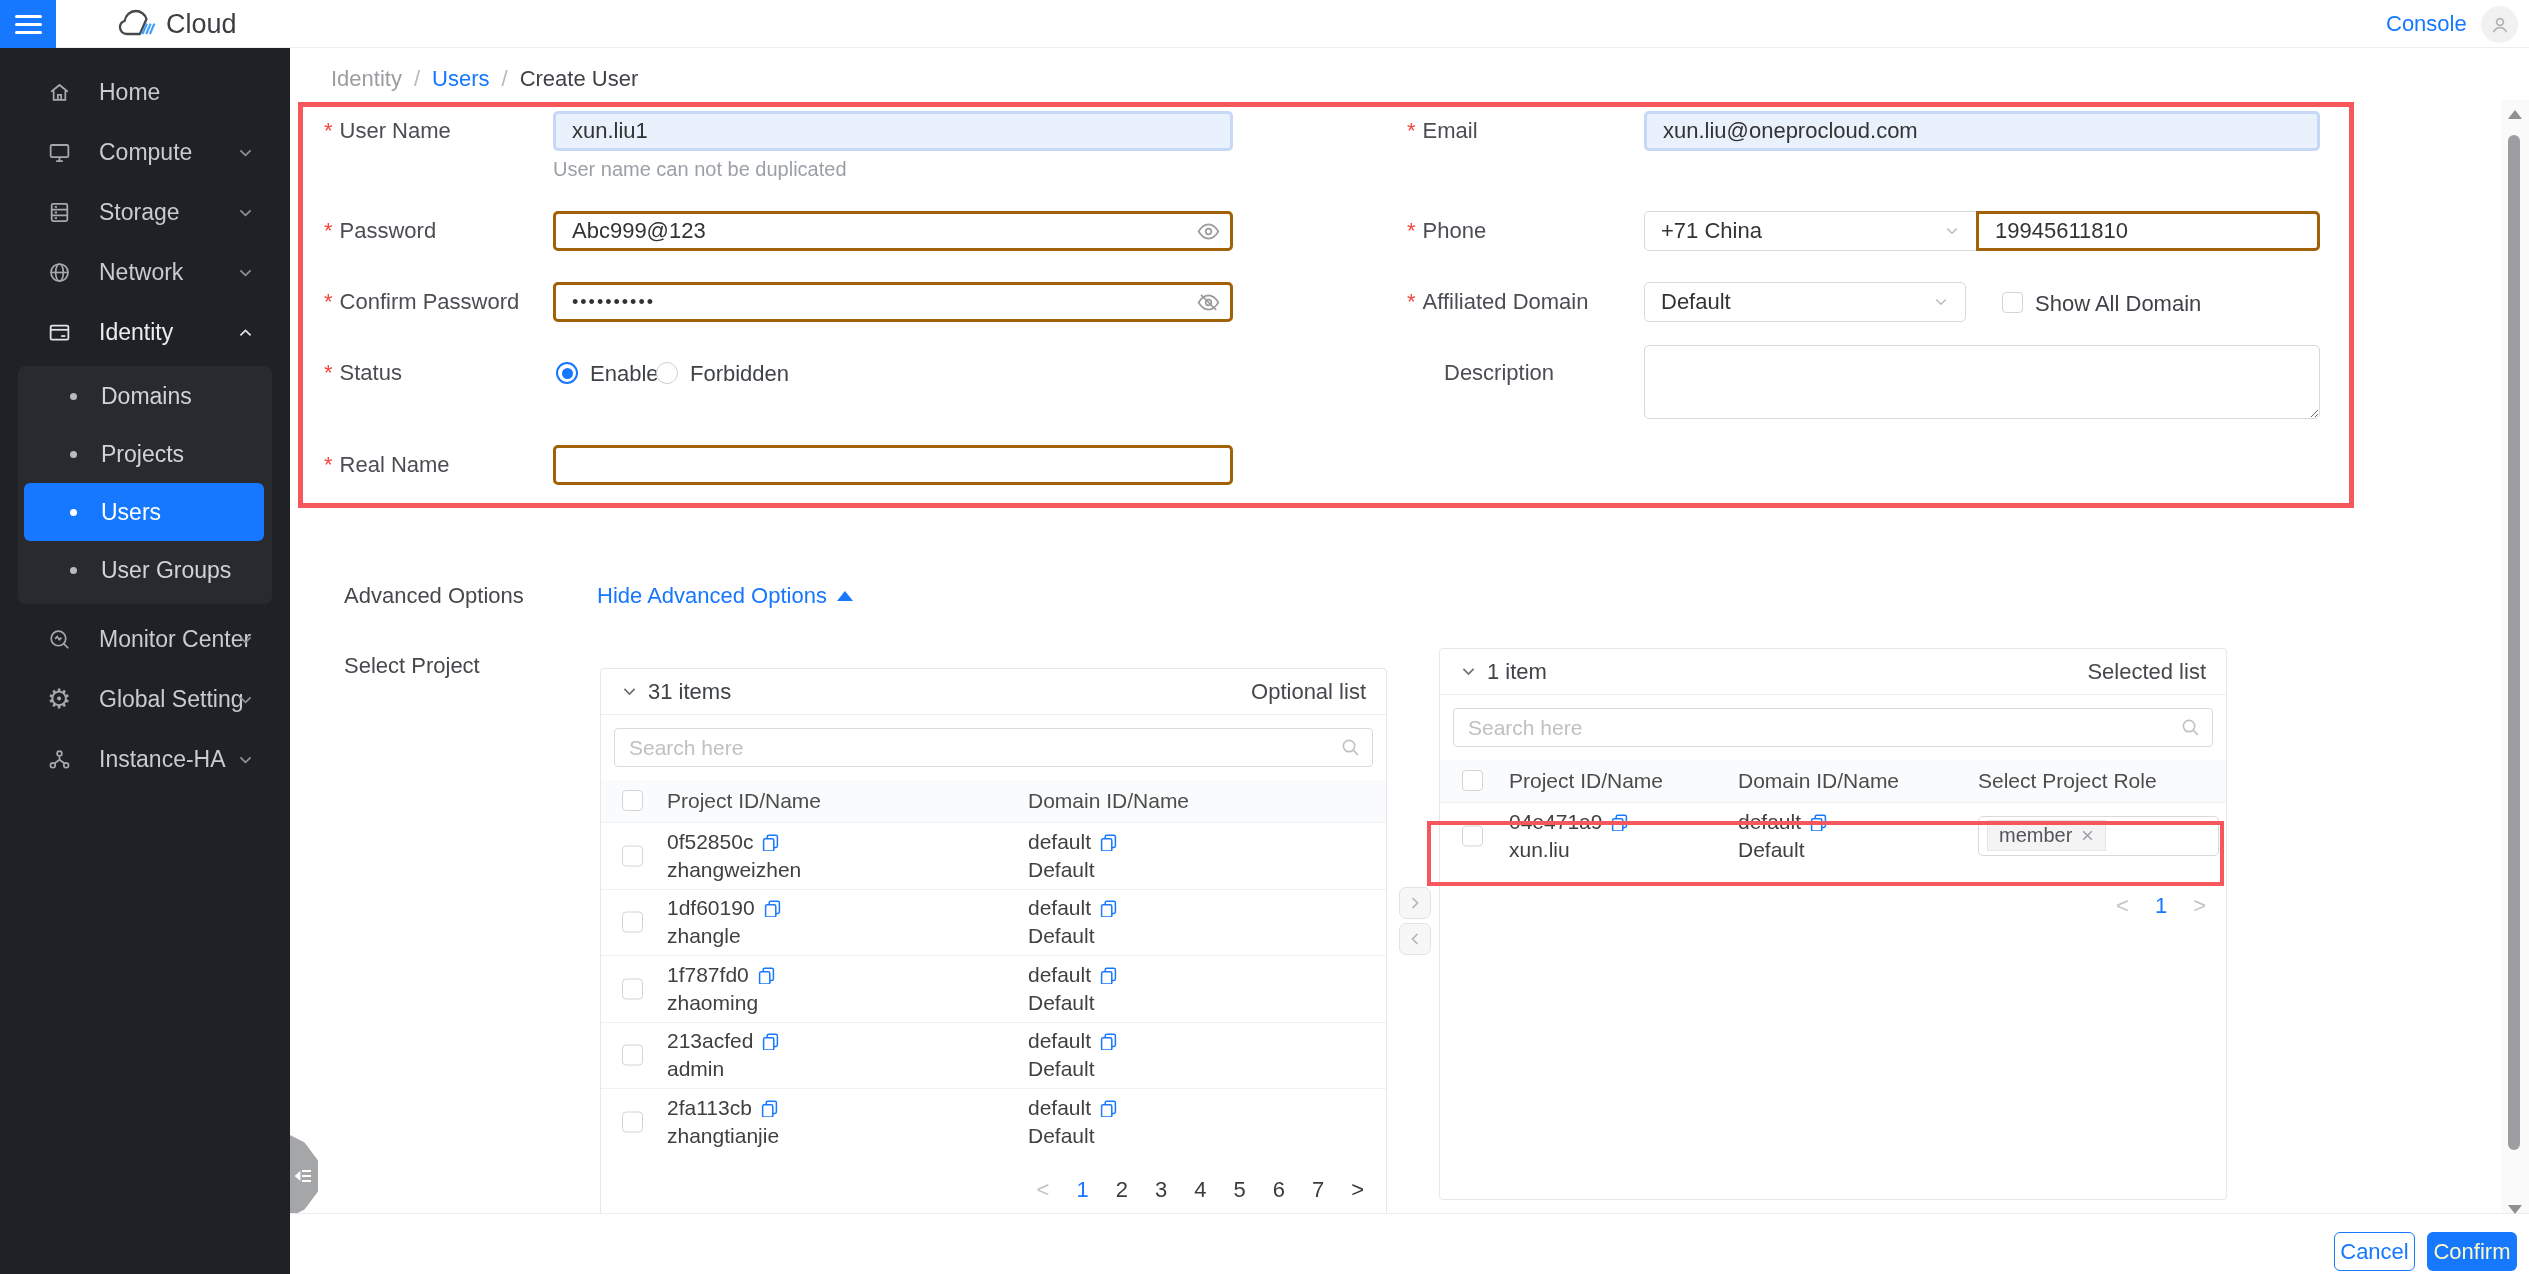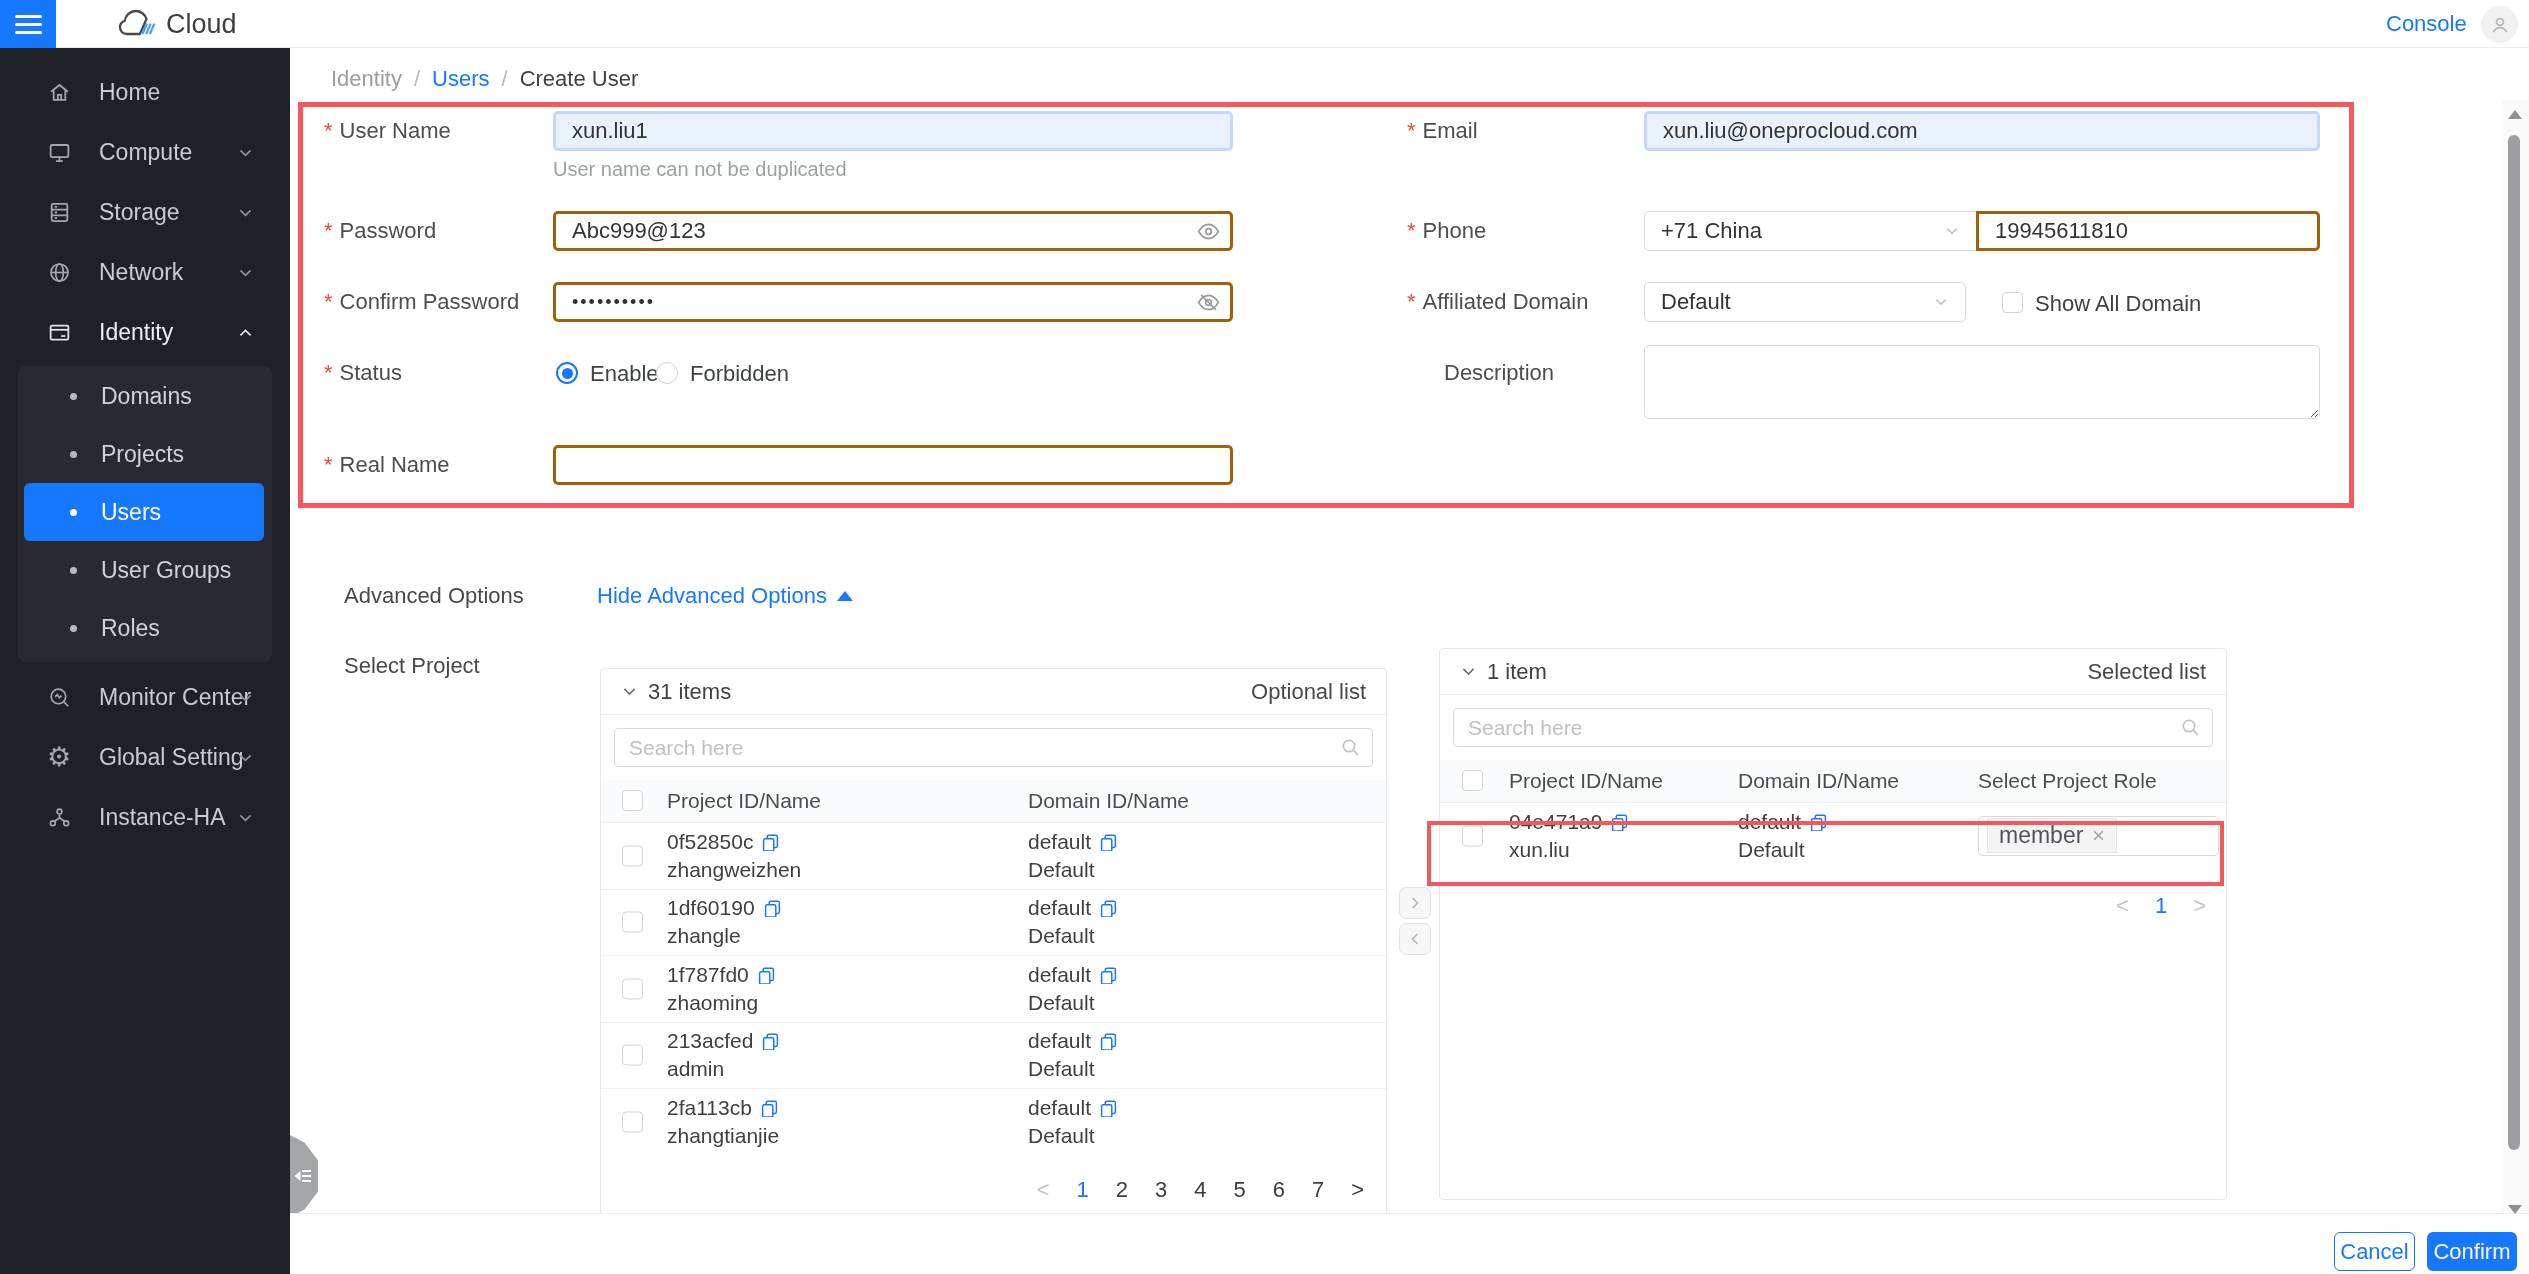"Roles" div.sub-item { html: <div> <span></span> <span>Roles</span> </div> -> none }
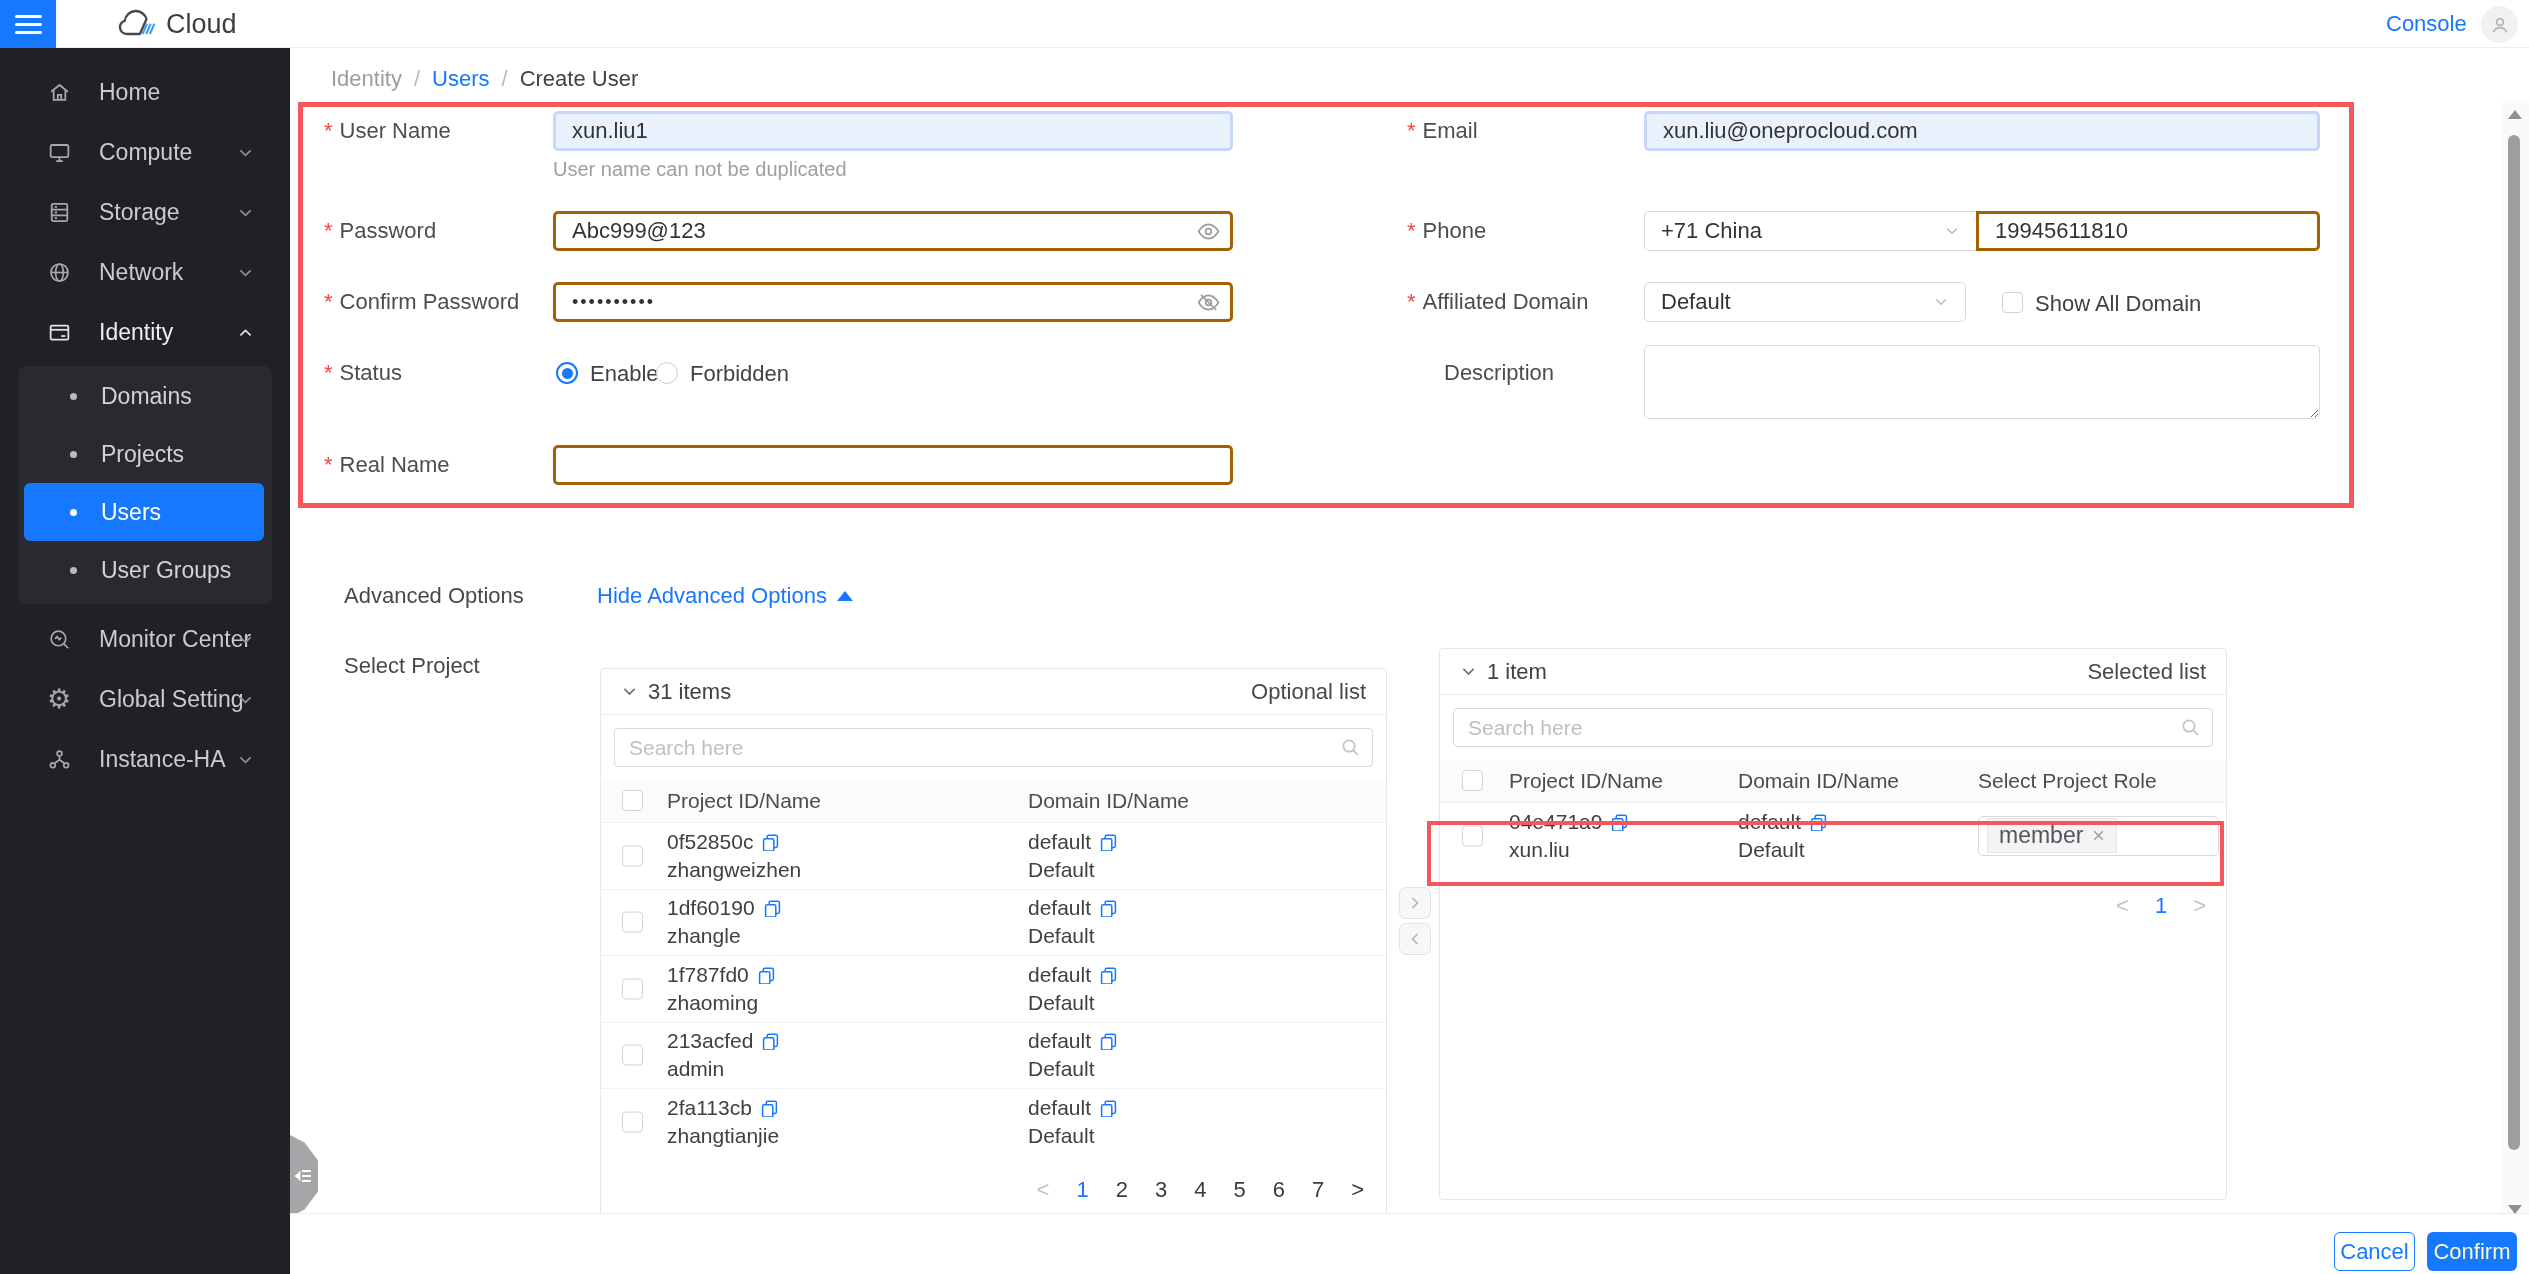"member" .tag { font-size: 23px -> 20px }
